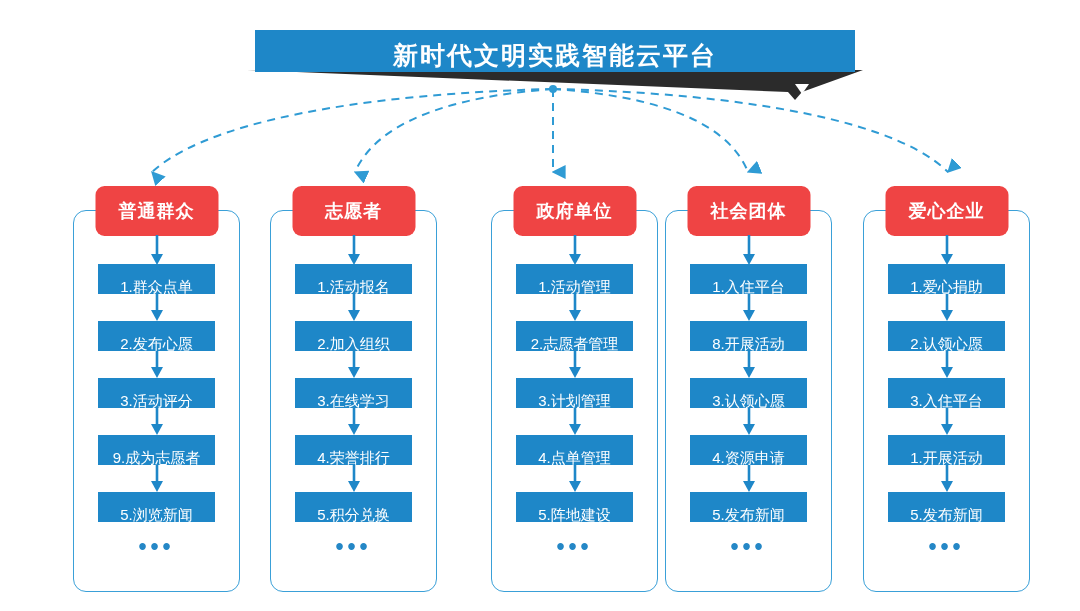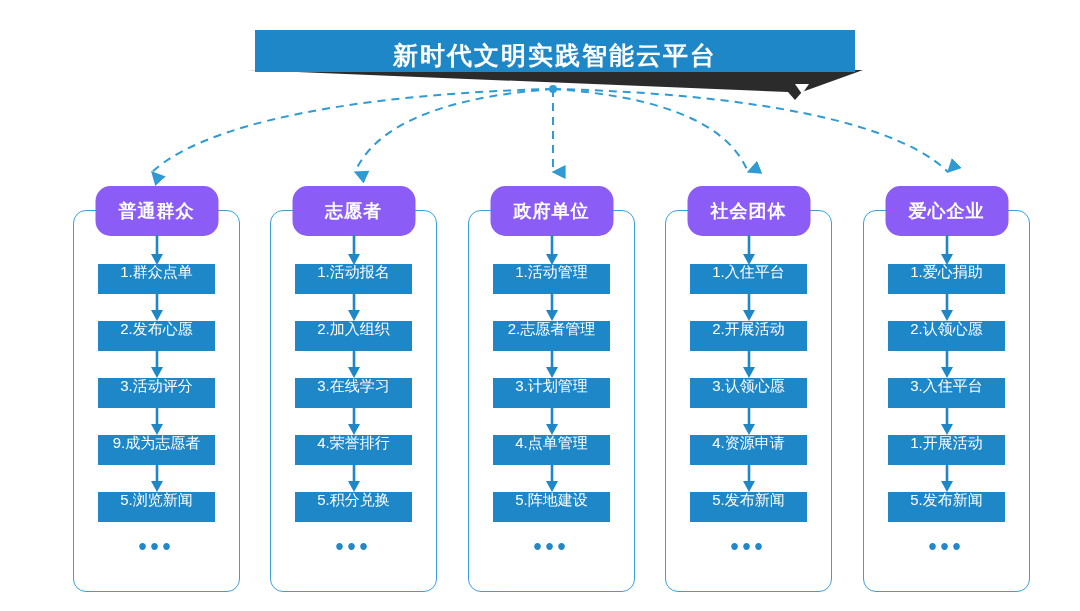"普通群众" .col-head { background: #8b5cf6 -> #ef4444; border-radius: 15px -> 9px }
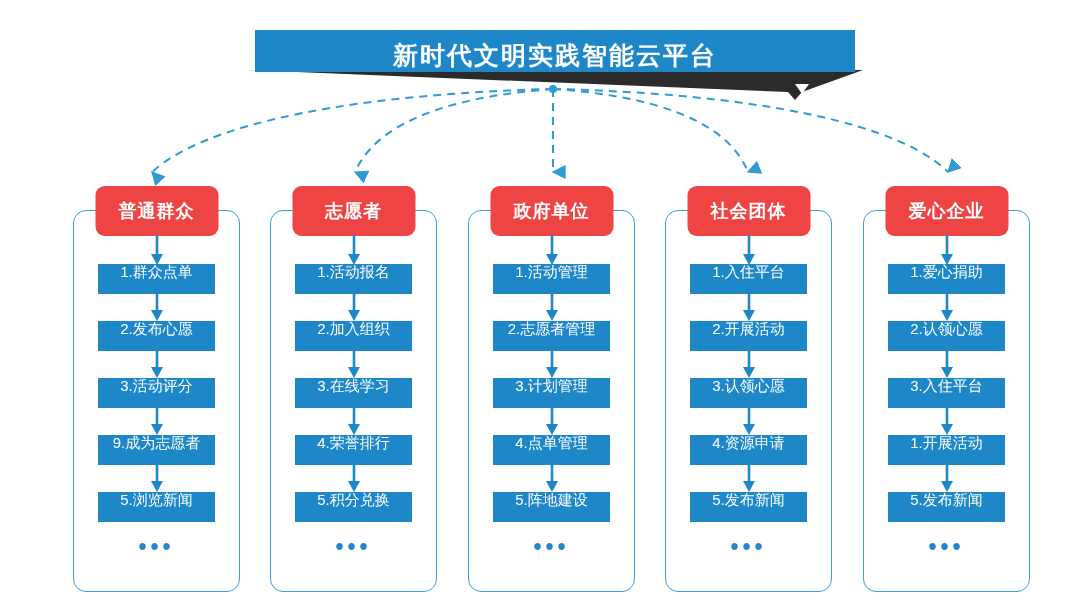"政府单位" div.col { left: 468px -> 491px }
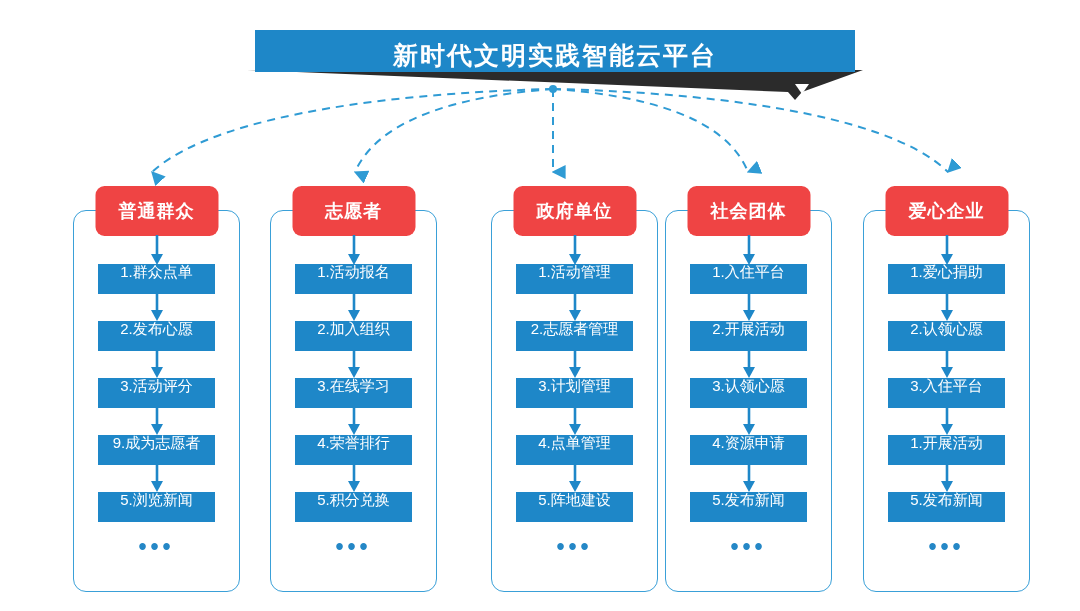"1.群众点单" .step { align-items: flex-start -> flex-end }
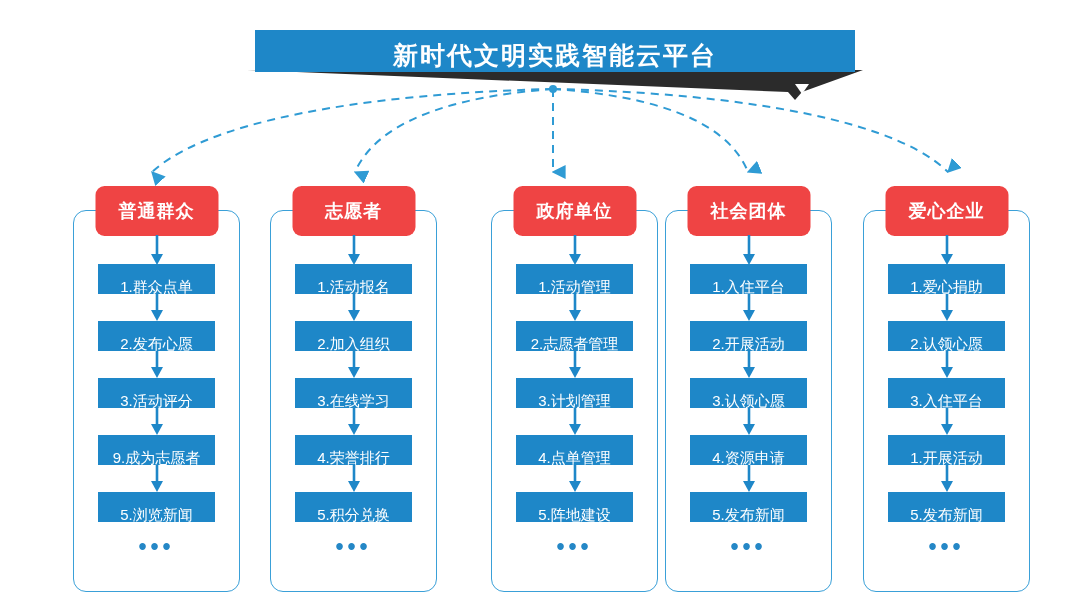"2.开展活动" span.step-label { text: 2 -> 8 }
